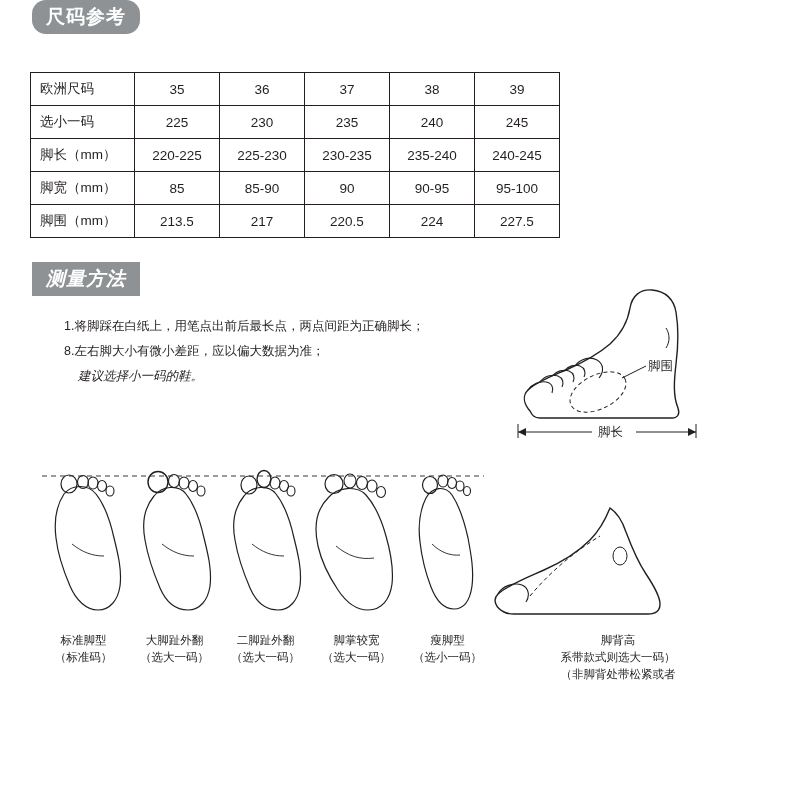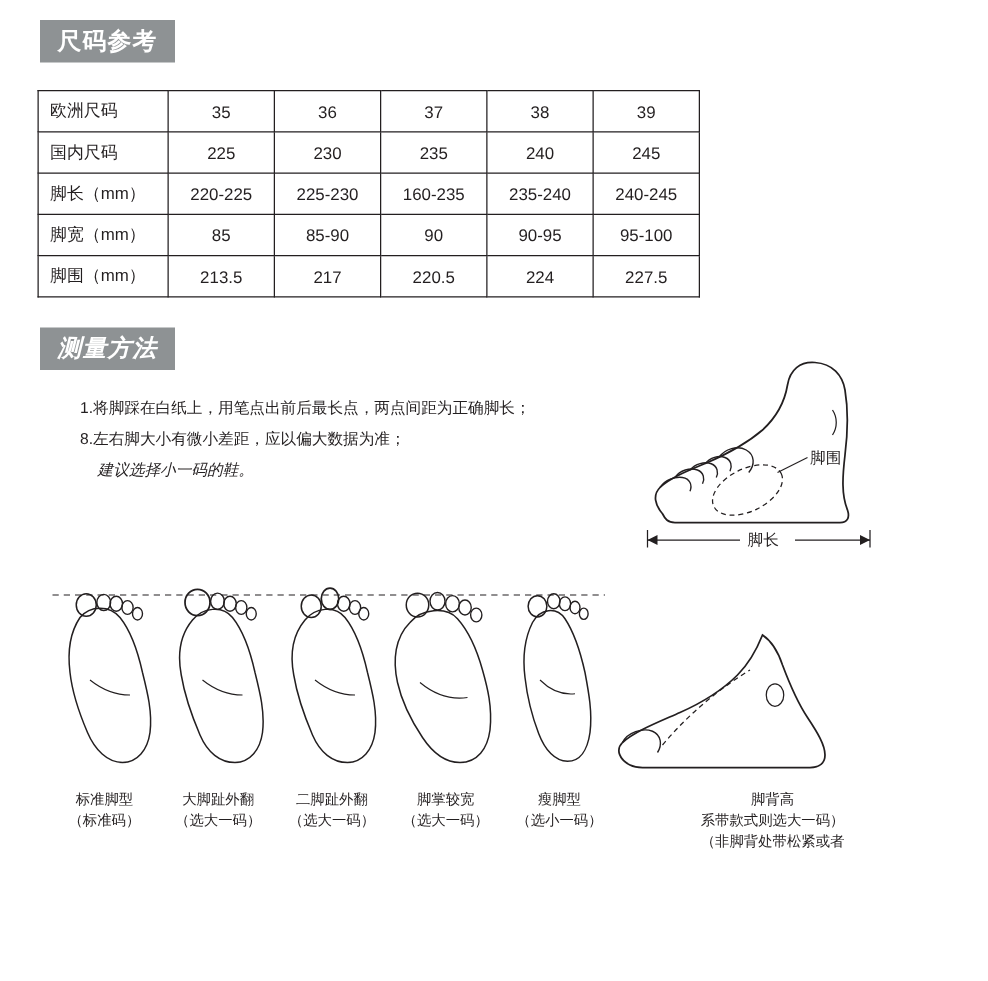"尺码参考" #hdr-size { border-radius: none -> 14px; top: 16px -> 0 }
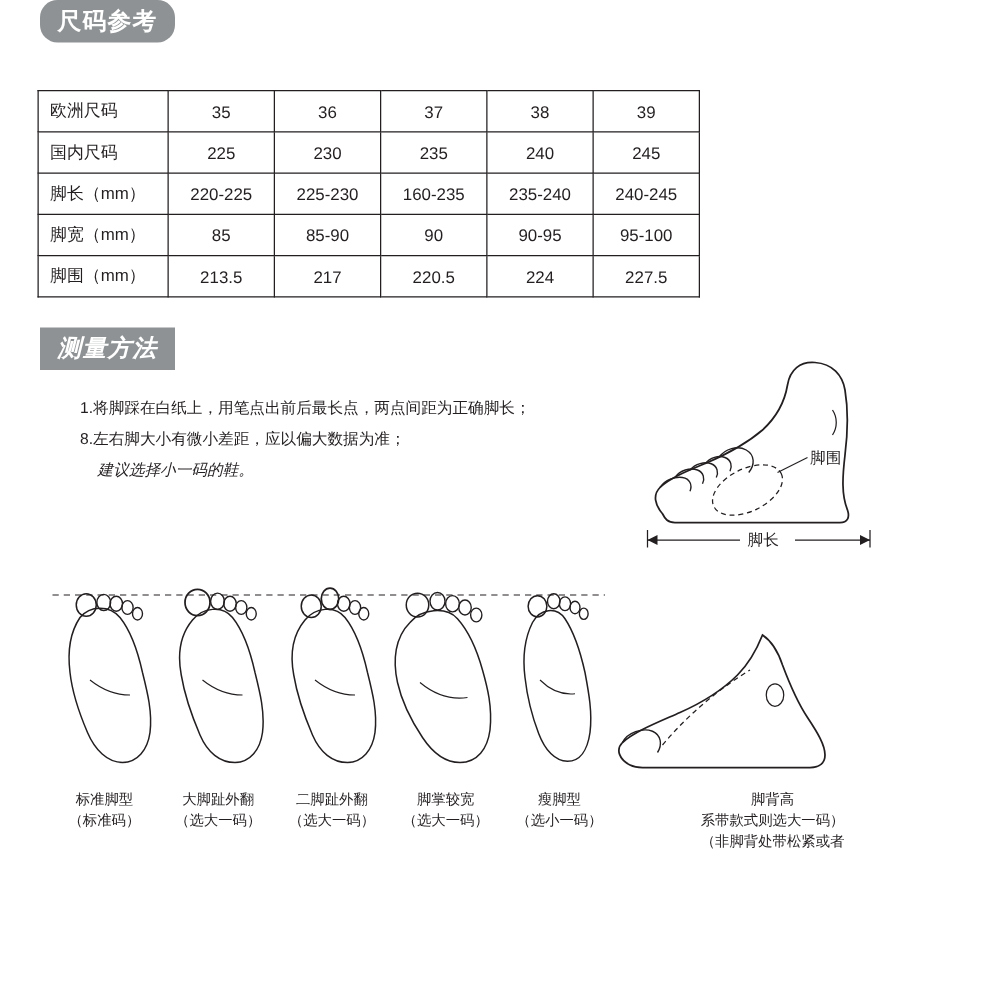"国内尺码" td.rowhead { text: 国内尺 -> 选小一 }
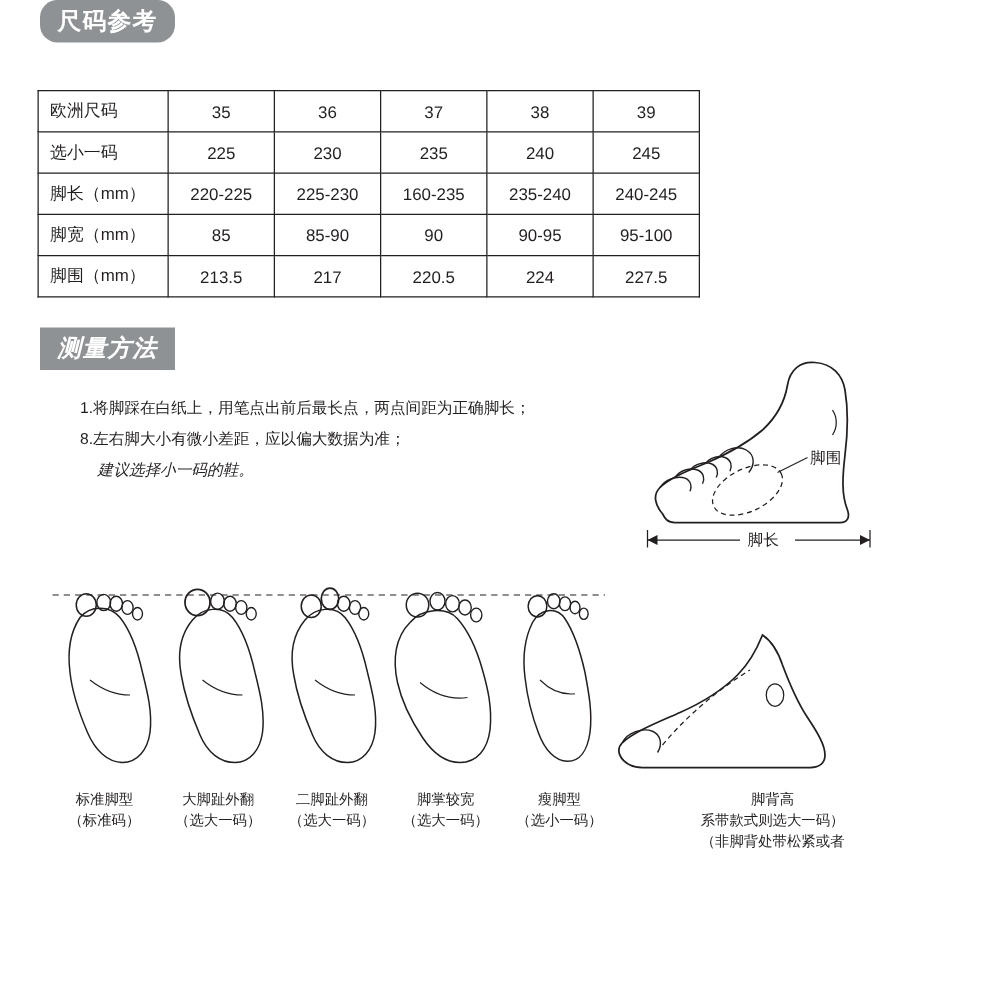"160-235" td { text: 160-235 -> 230-235 }
